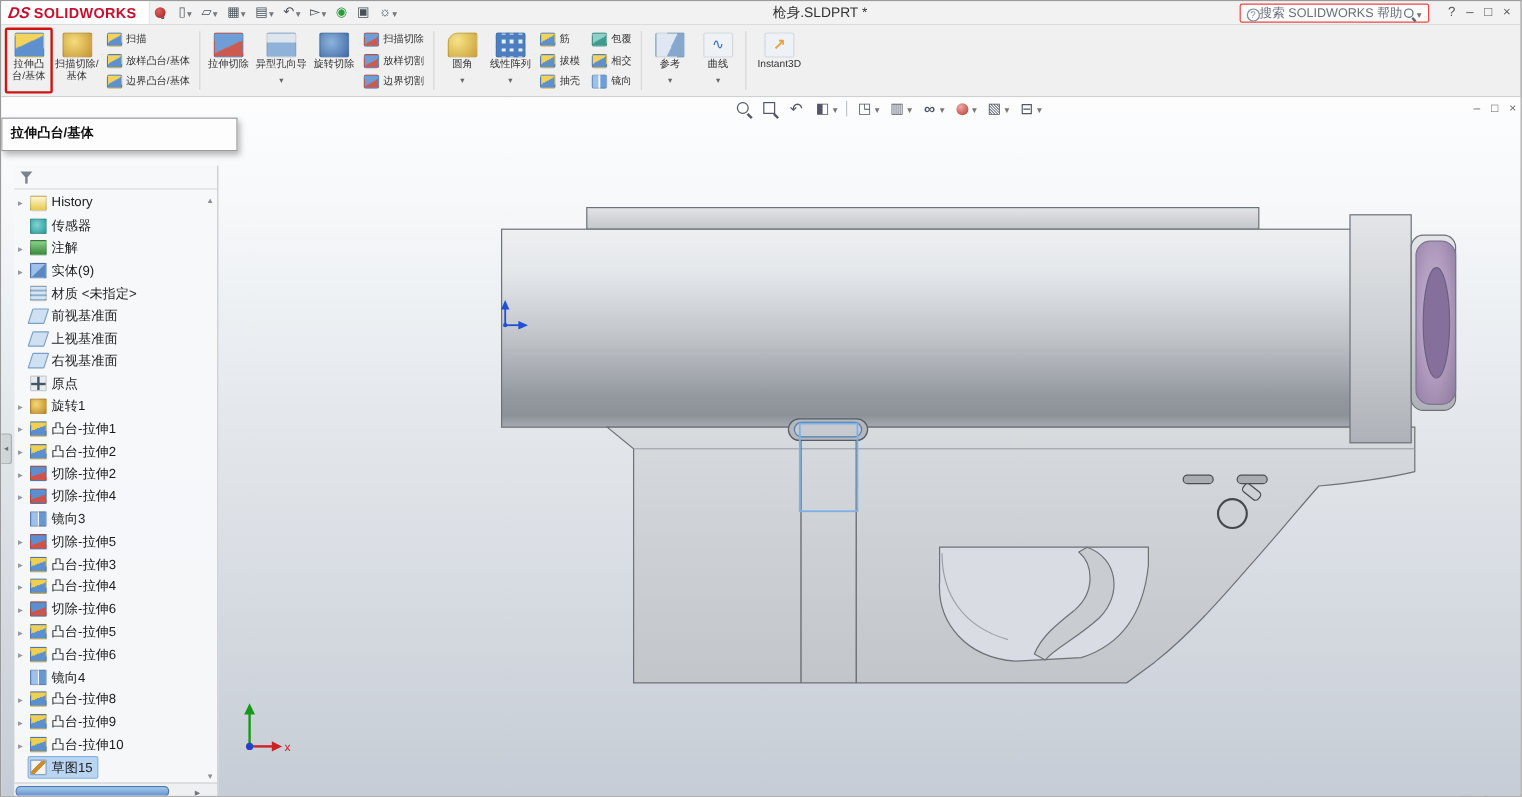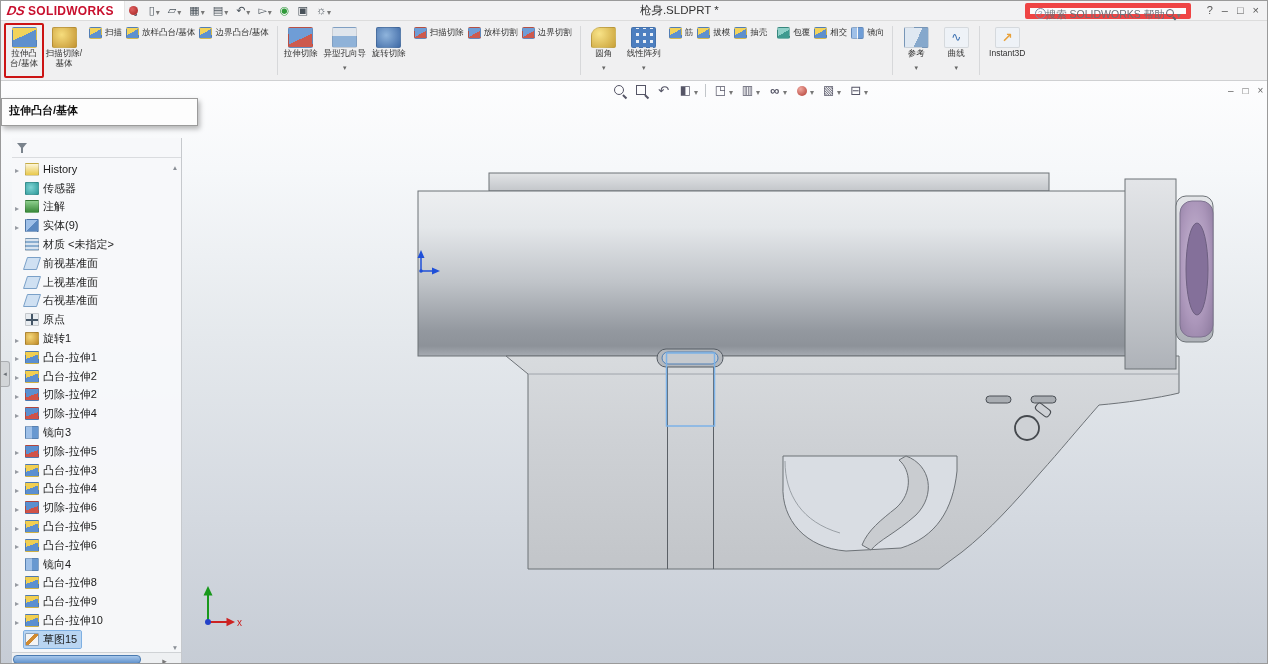"搜索 SOLIDWORKS 帮助" .help-search { align-items: flex-start -> flex-end; border: 5px solid #ef4444 -> 1px solid #ef4444 }
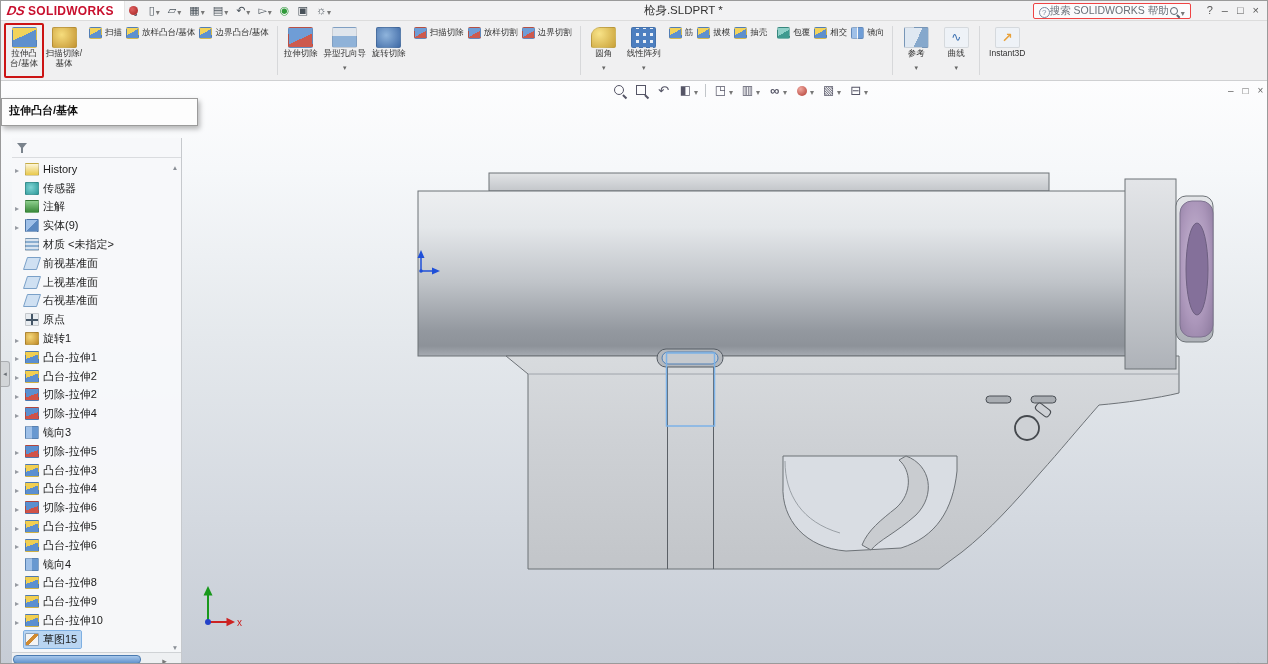"扫描" .rstack { flex-direction: row -> column }
